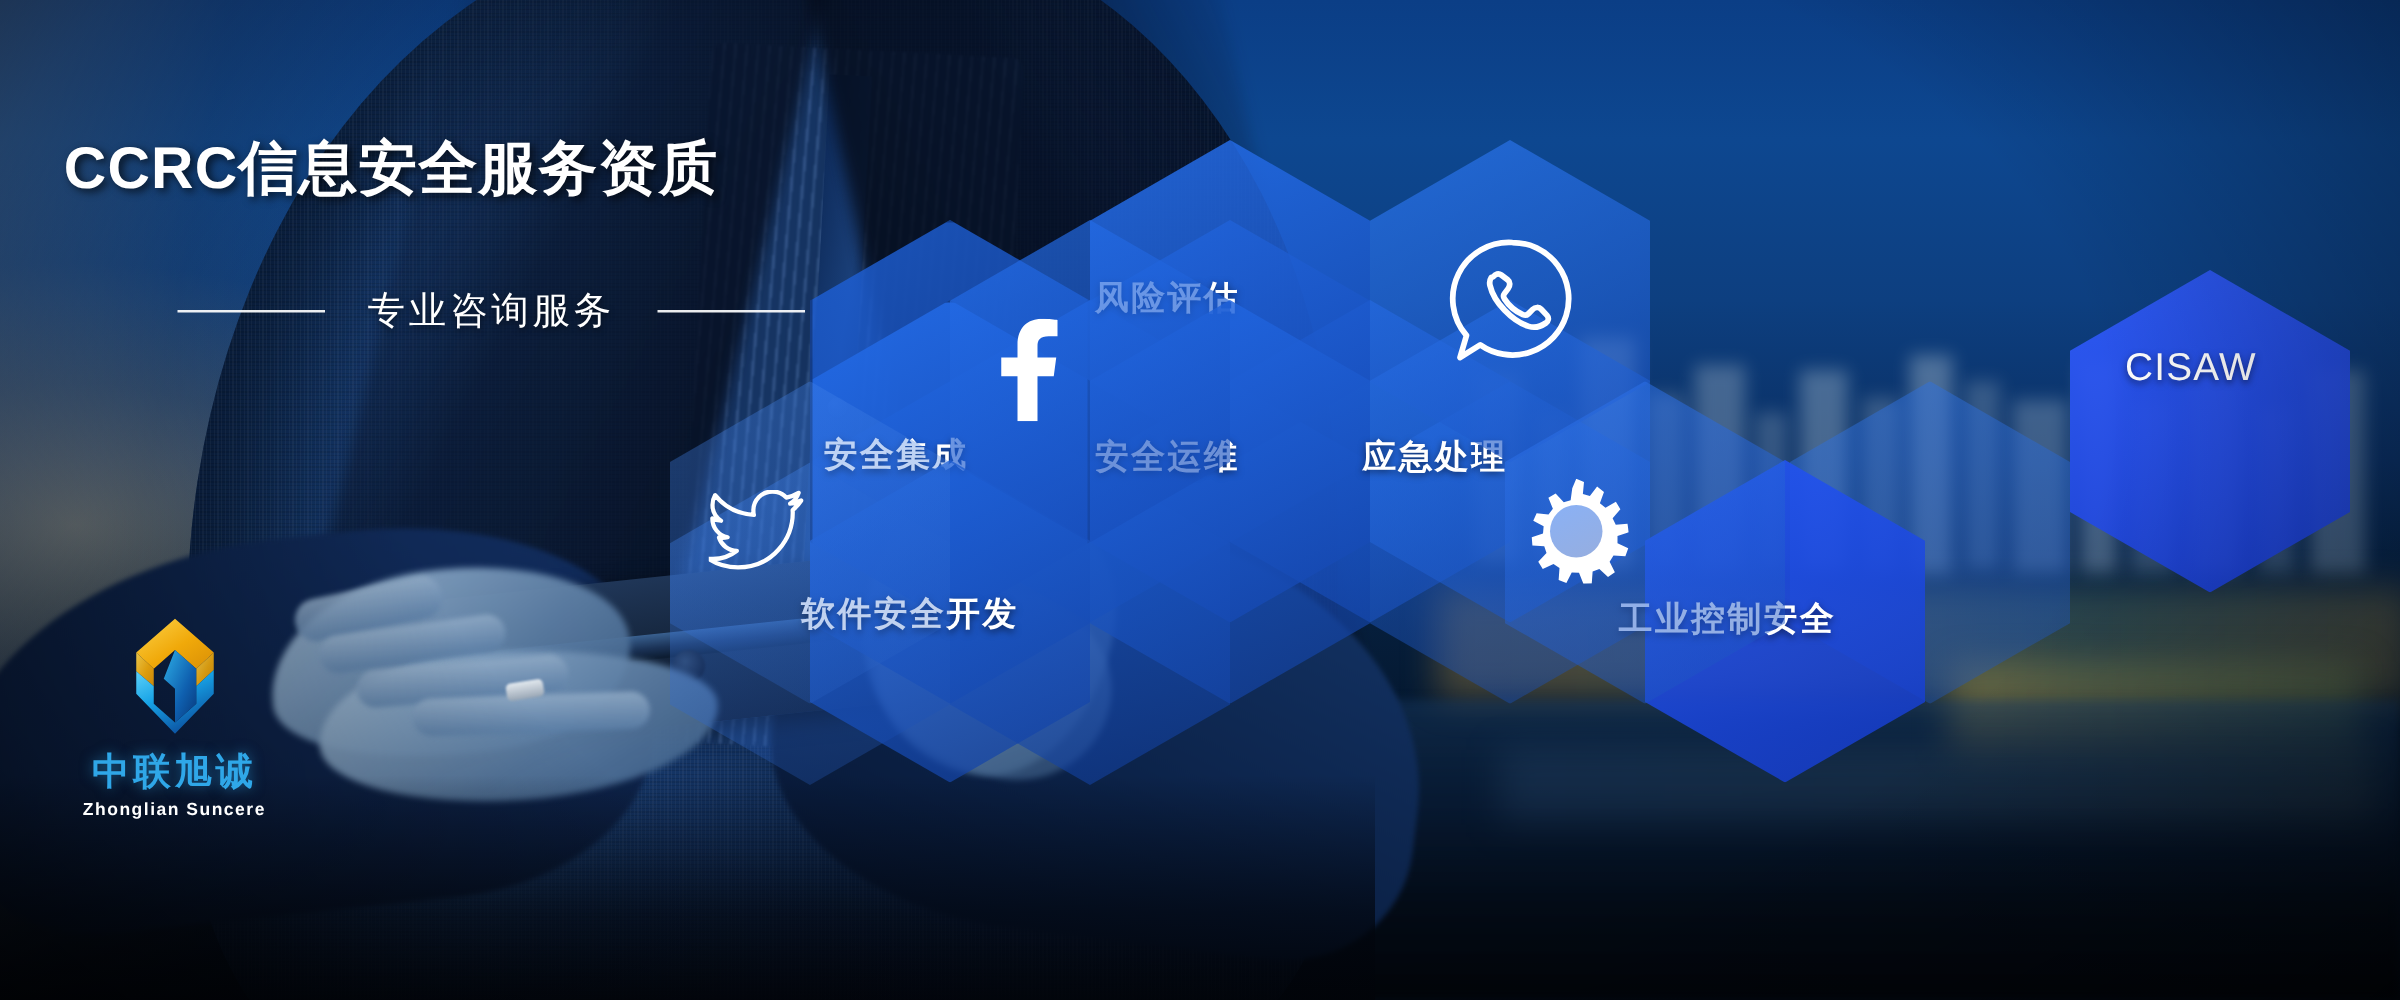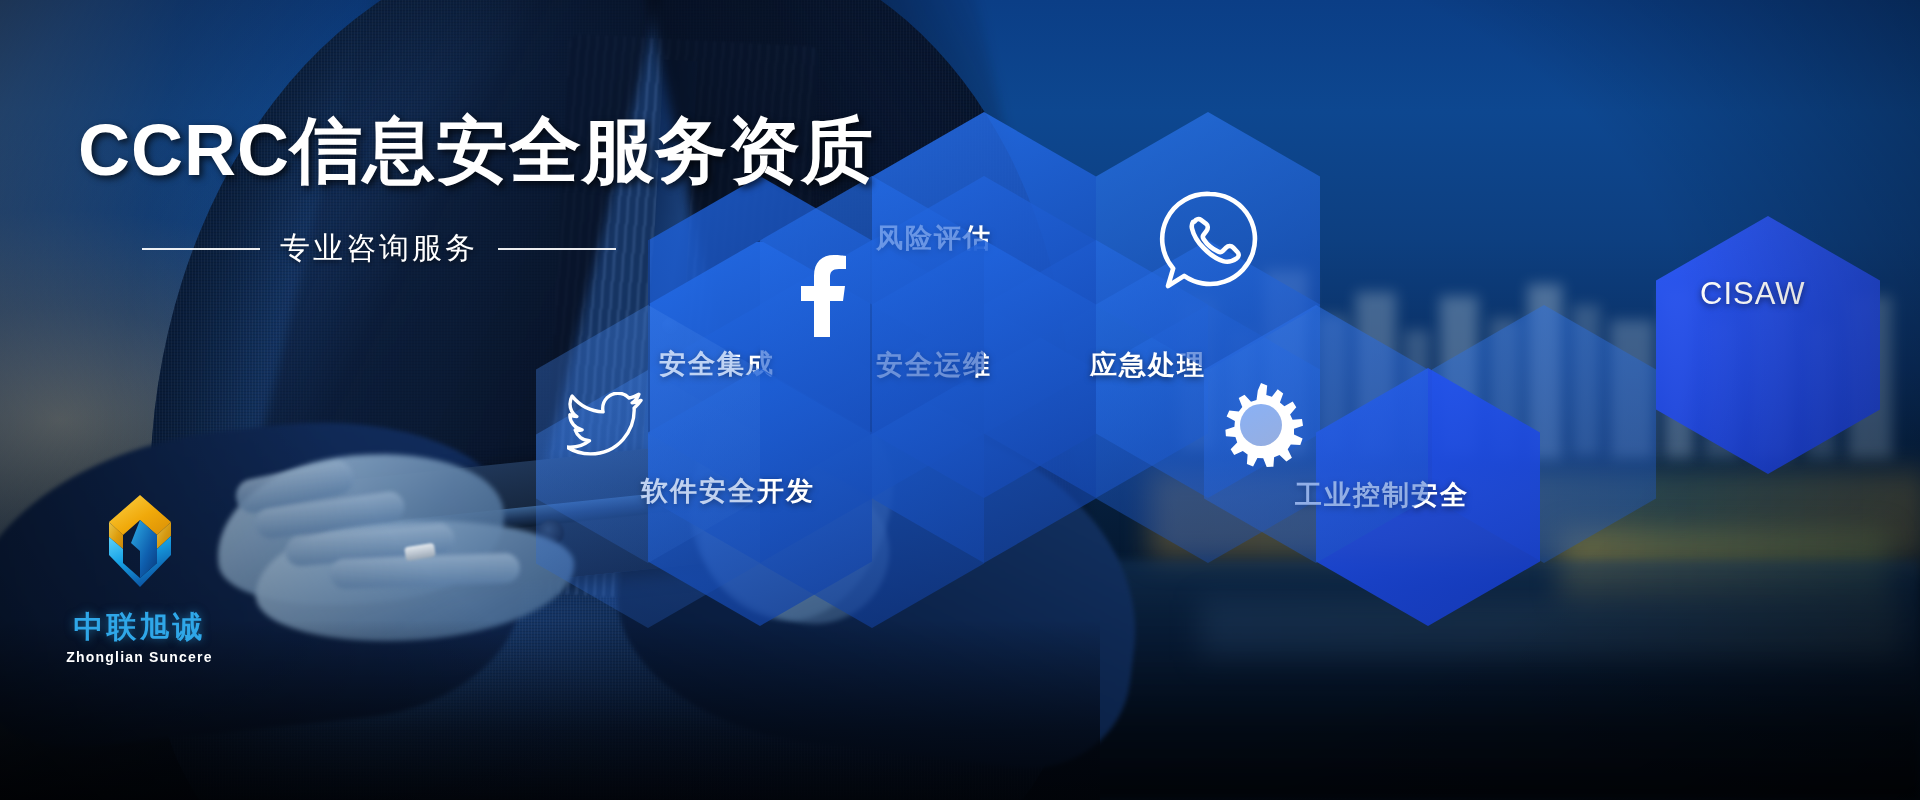"CCRC信息安全服务资质" .headline { font-size: 72px -> 47px; left: 78px -> 51px }
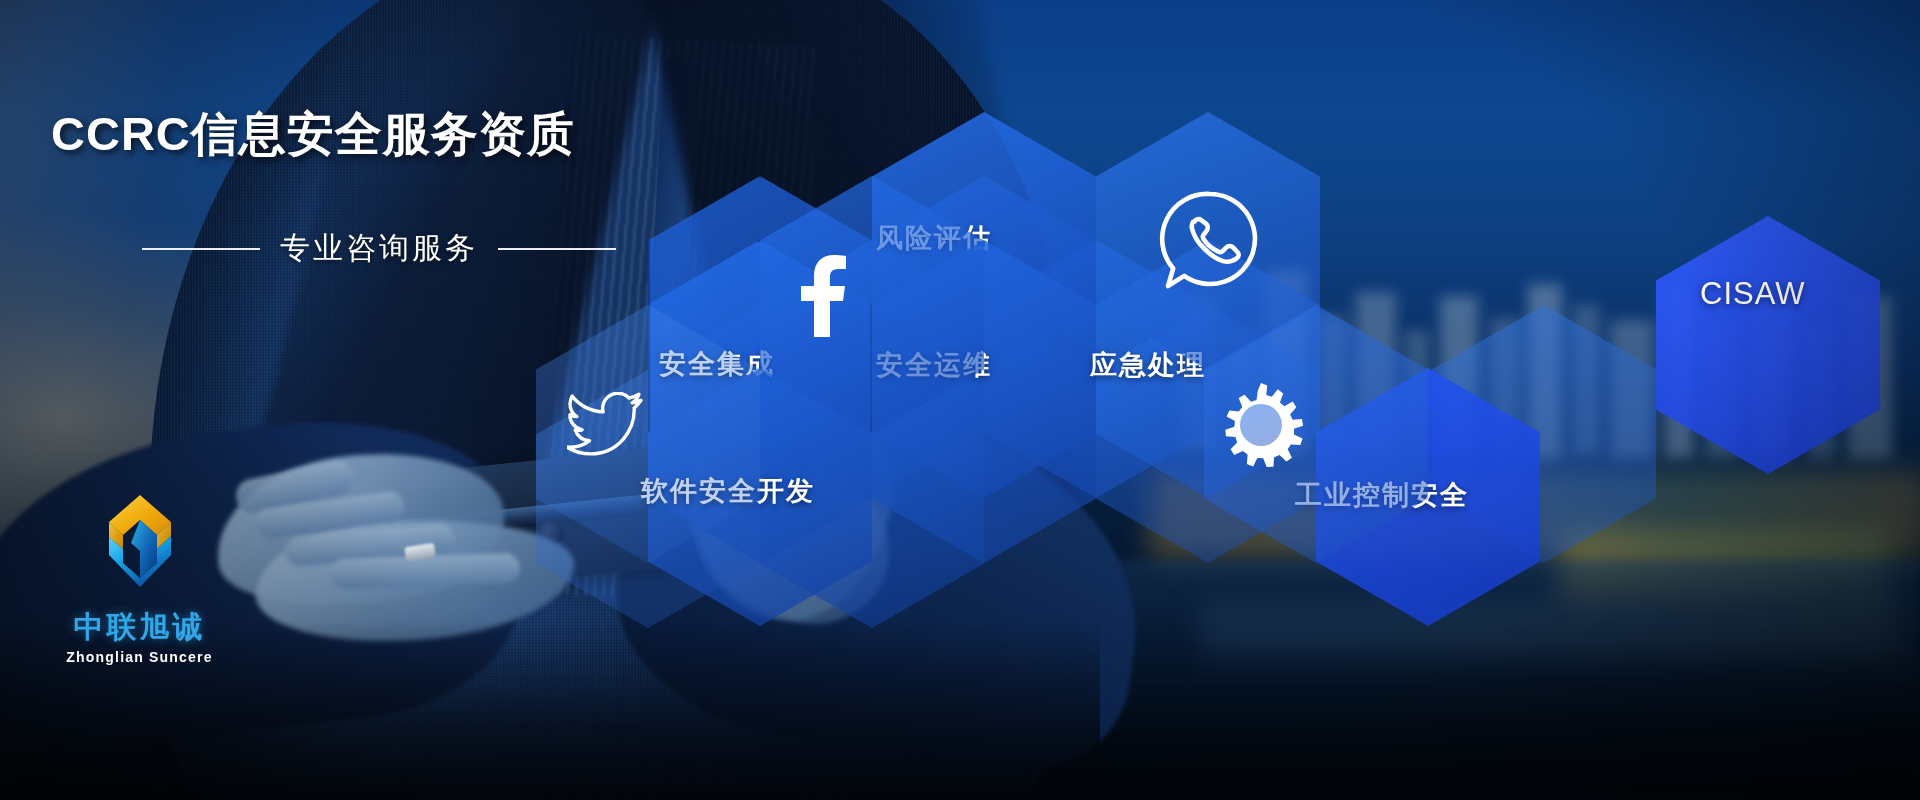"专业咨询服务" .subrow { gap: 20px -> 34px }
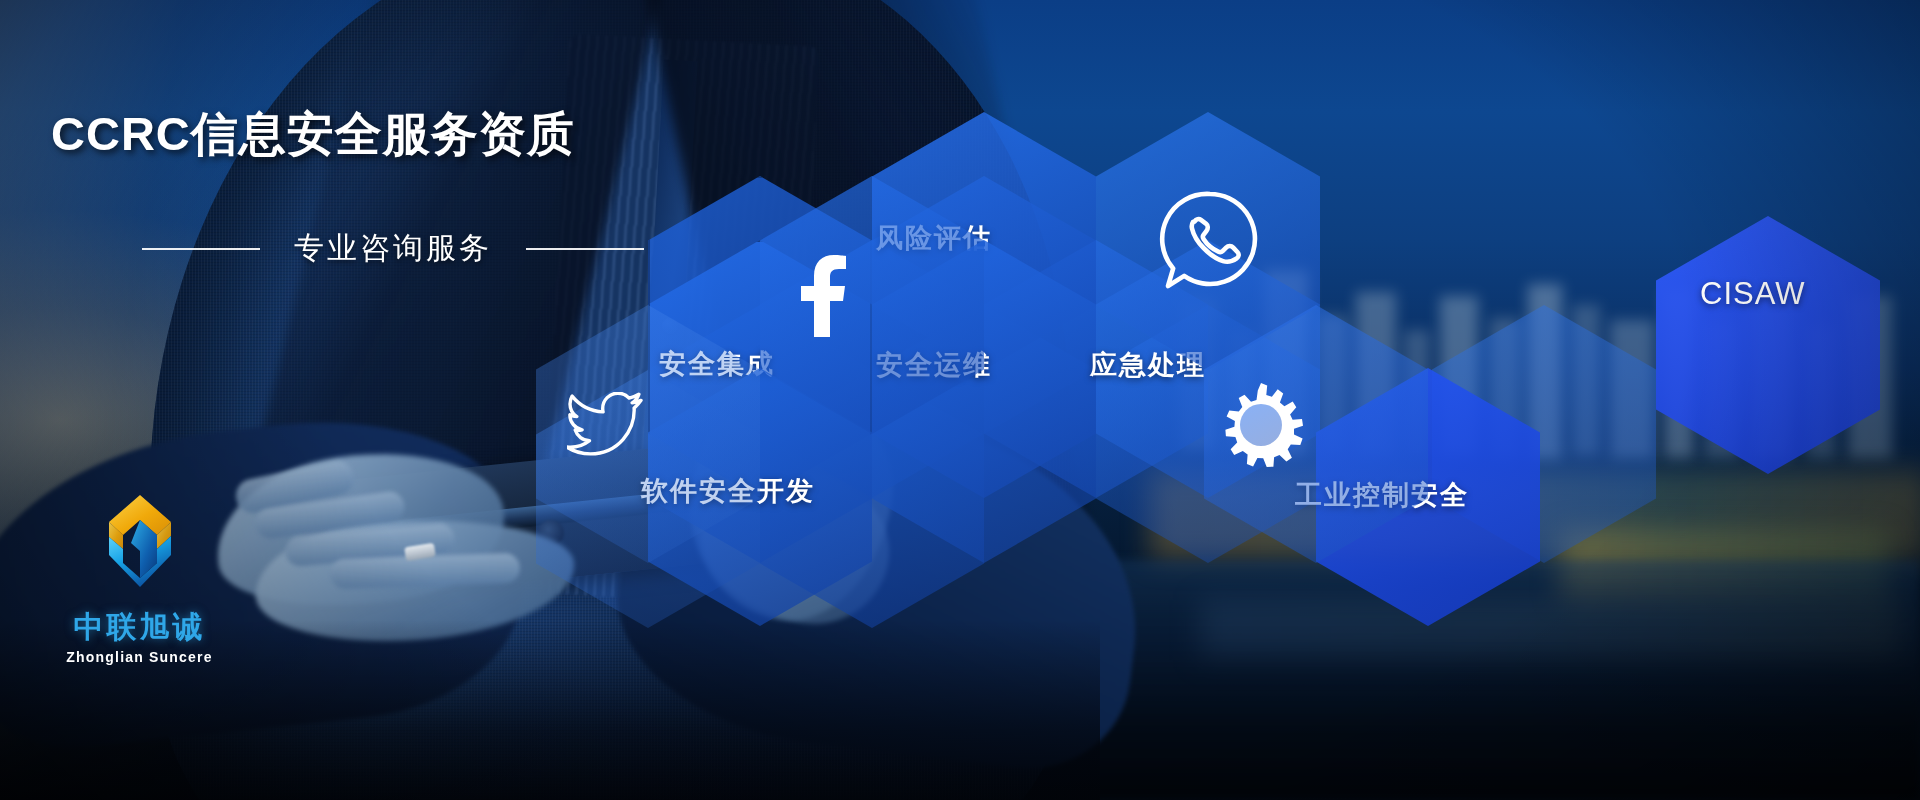"中联旭诚" .logo-text-cn { margin-top: 14px -> 4px }
